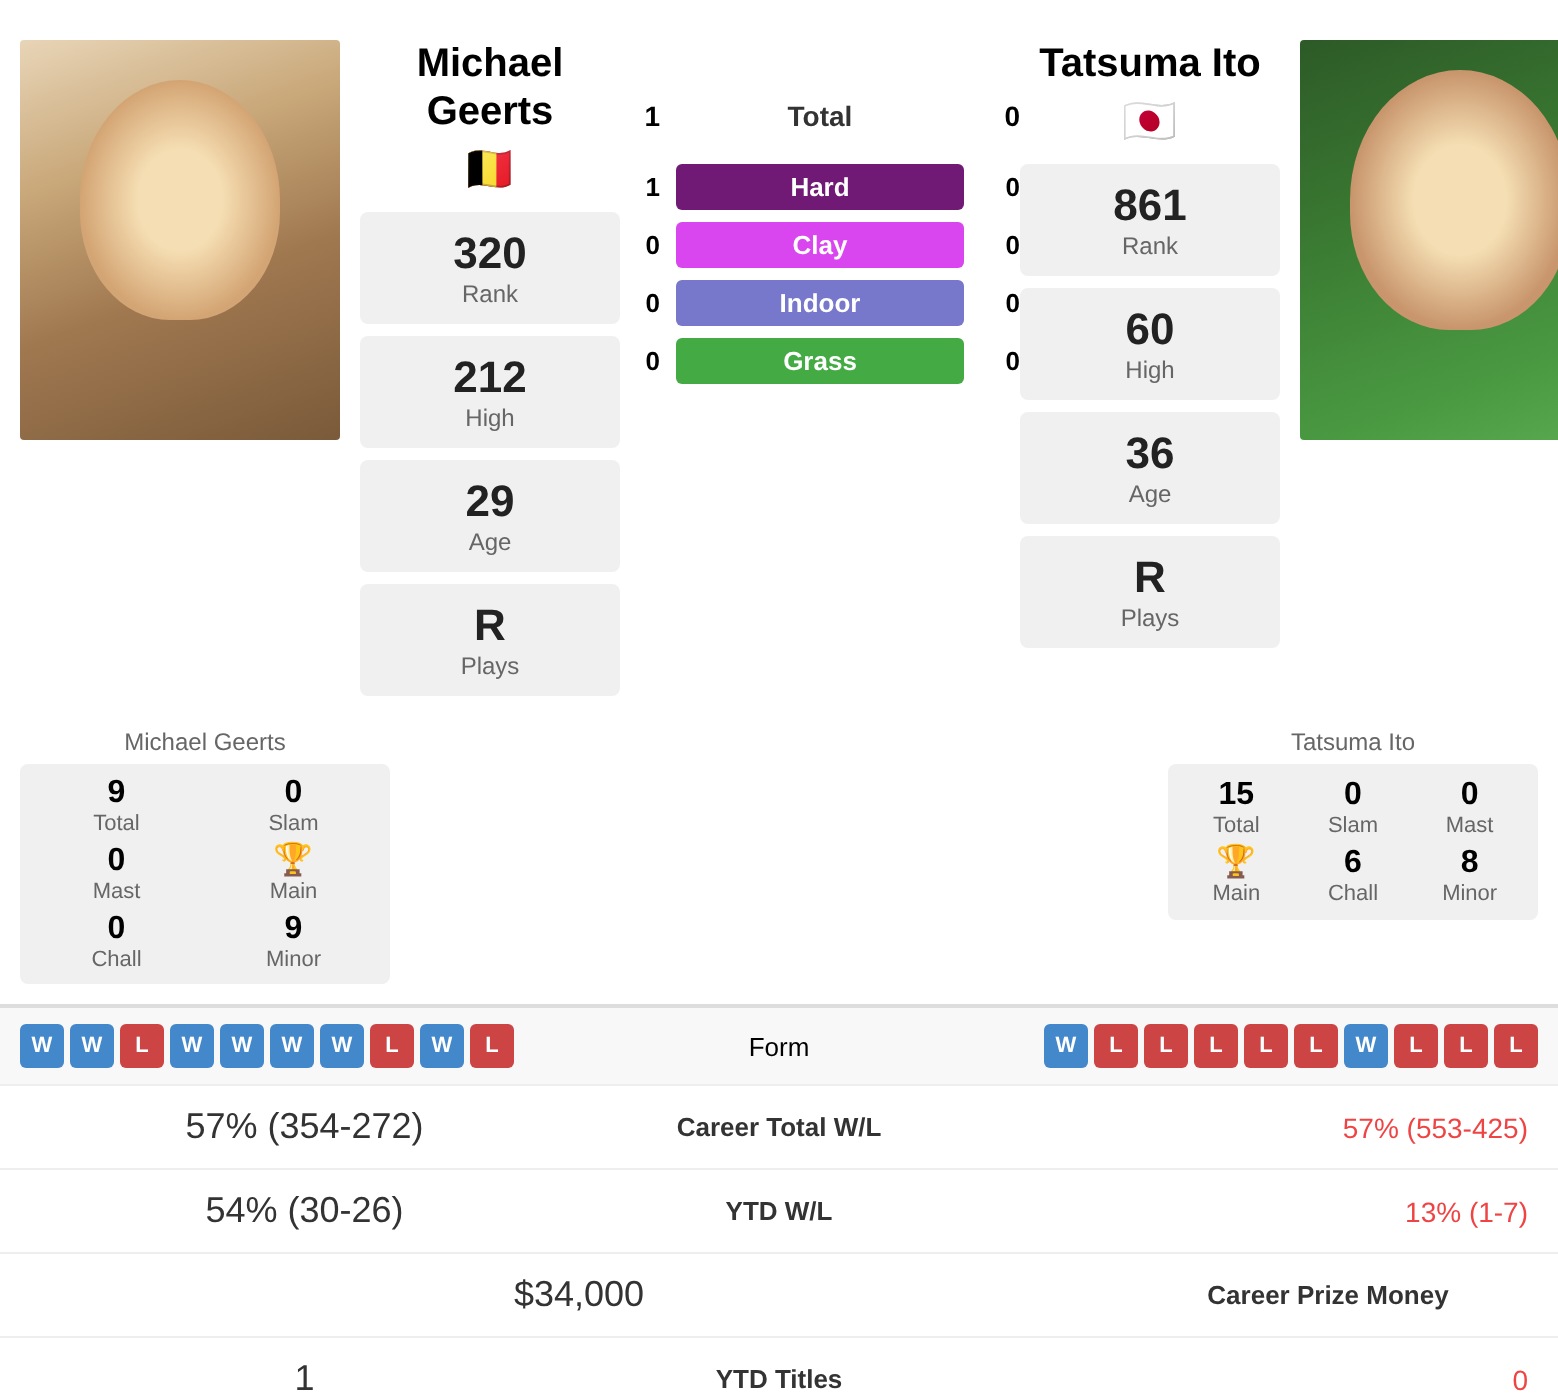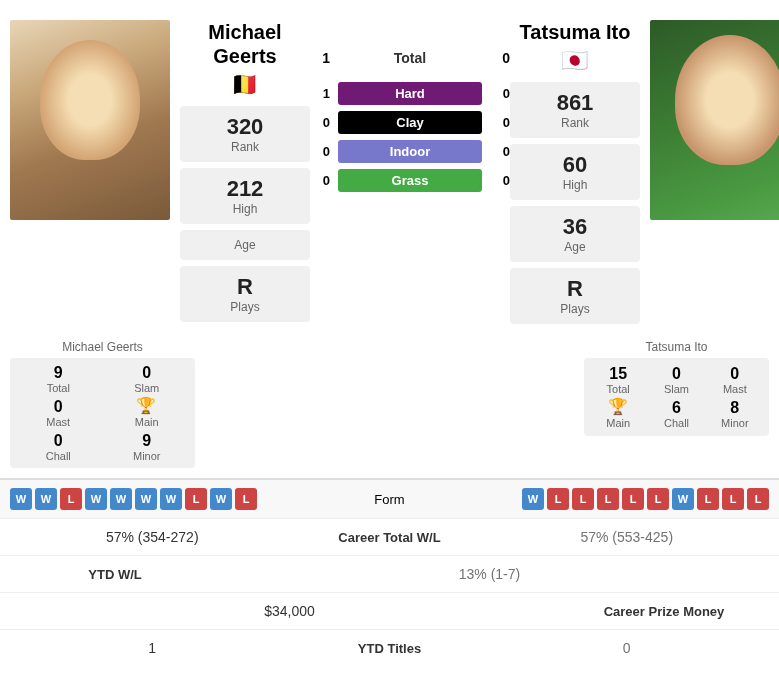"Clay" .surface-clay { background: #000000 -> #d946ef }
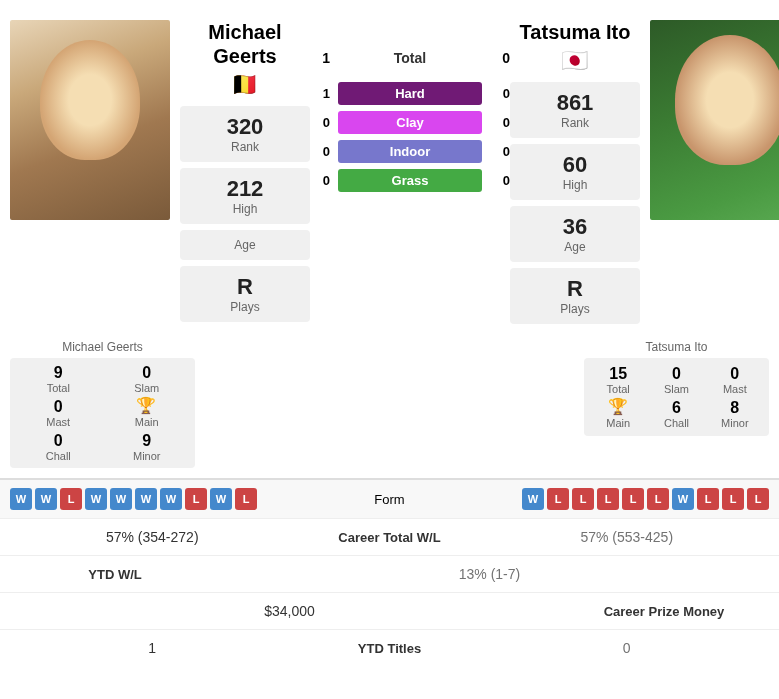"29" div.middle-stat-value { html: none -> <div>29</div> }
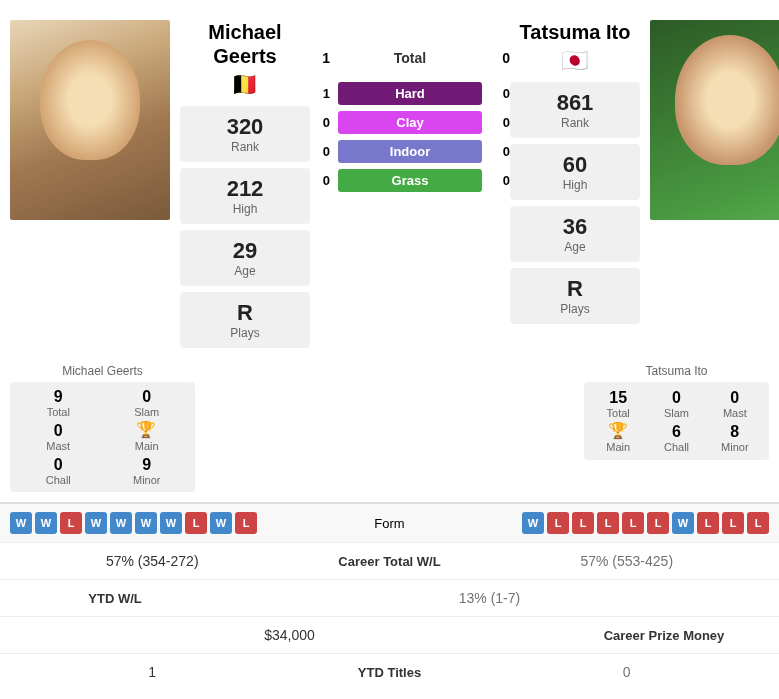"57% (354-272)" .stats-left-val { font-size: 14px -> 18px }
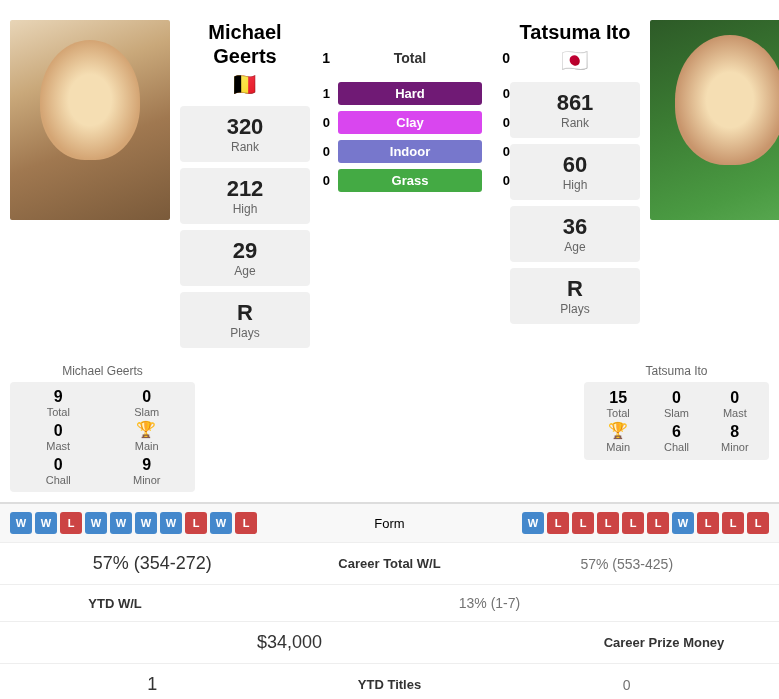"57% (553-425)" .stats-right-val { color: #737373 -> #ef4444; text-align: center -> right }
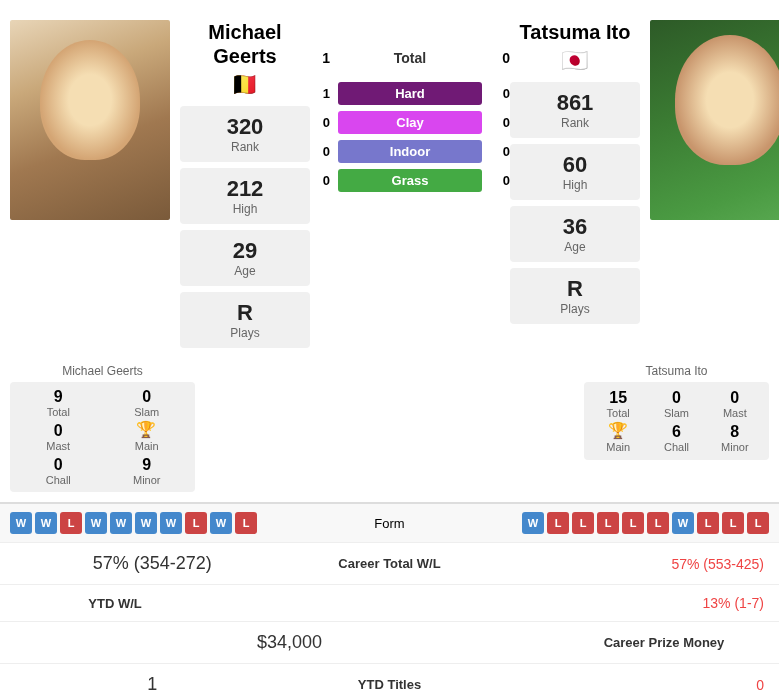"54% (30-26)" div.stats-left-val { html: none -> <div>54% (30-26)</div> }
